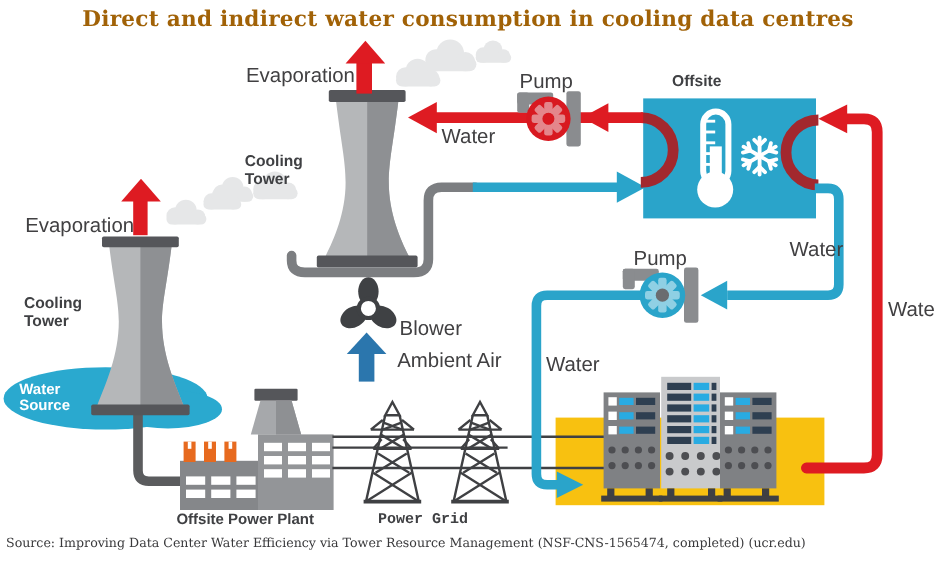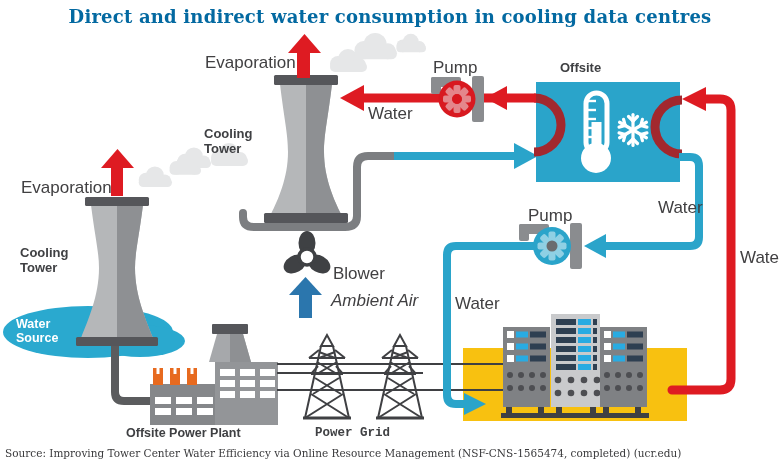"Direct and indirect water consumption" #title { color: #0369a1 -> #a16207 }
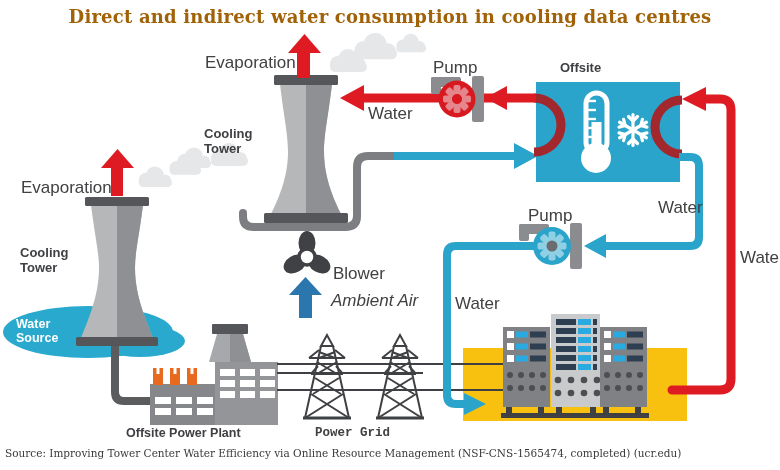"Ambient Air" div.label { font-style: italic -> none }
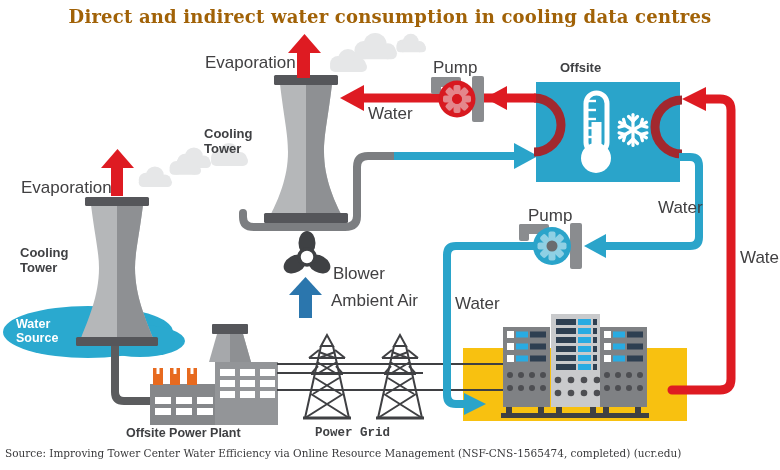"Offsite Power Plant" div.label { left: 126px -> 147px }
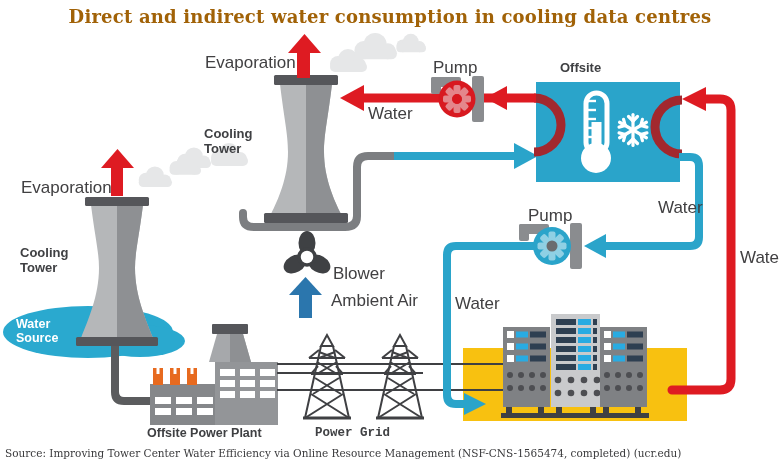"Source: Improving Tower Center Water" div { text: Tower Center Water Efficiency via Online -> Data Center Water Efficiency via Tower }
